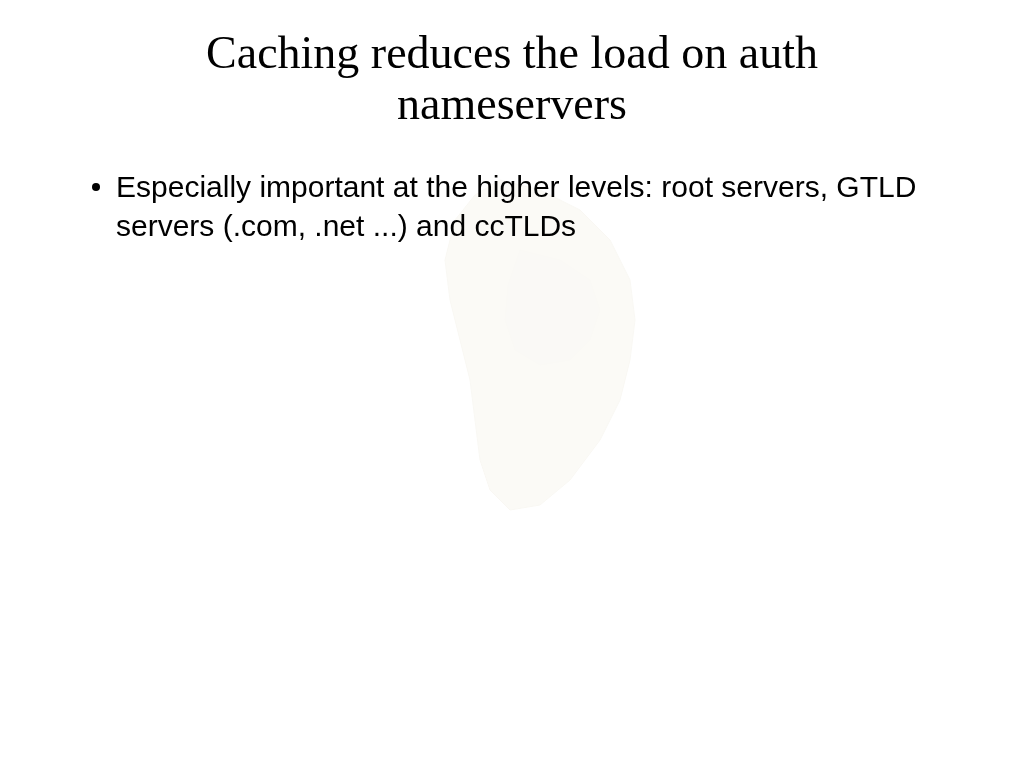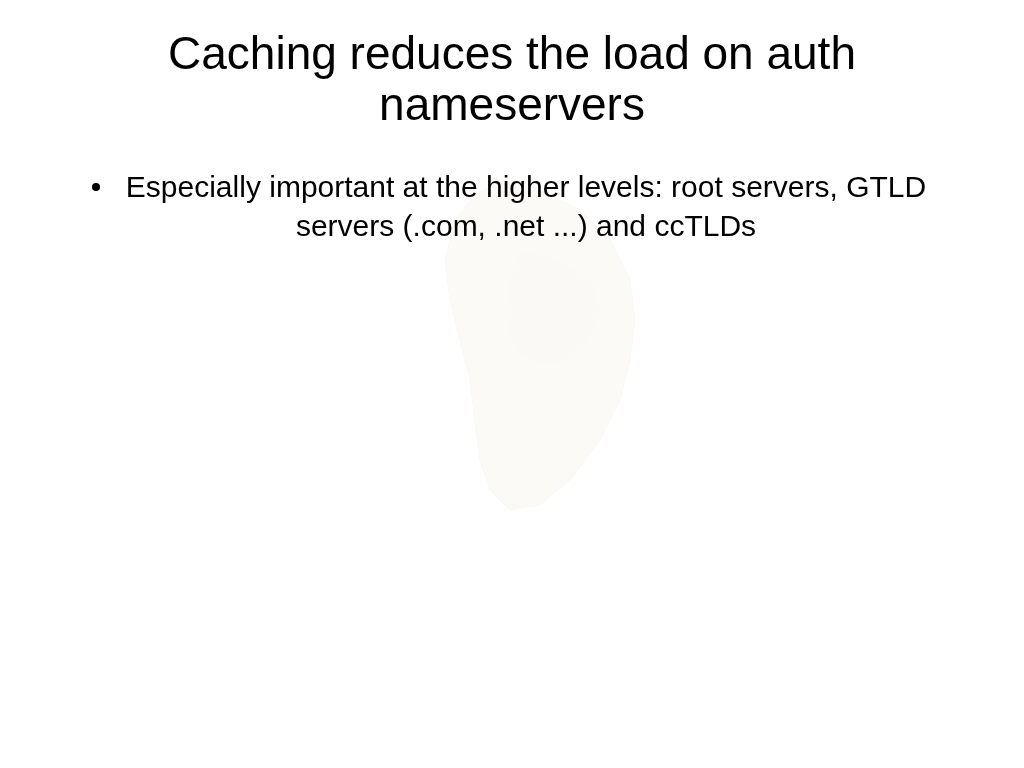"Caching reduces the load on" .title { font-family: Liberation Sans, sans-serif -> Liberation Serif, serif }
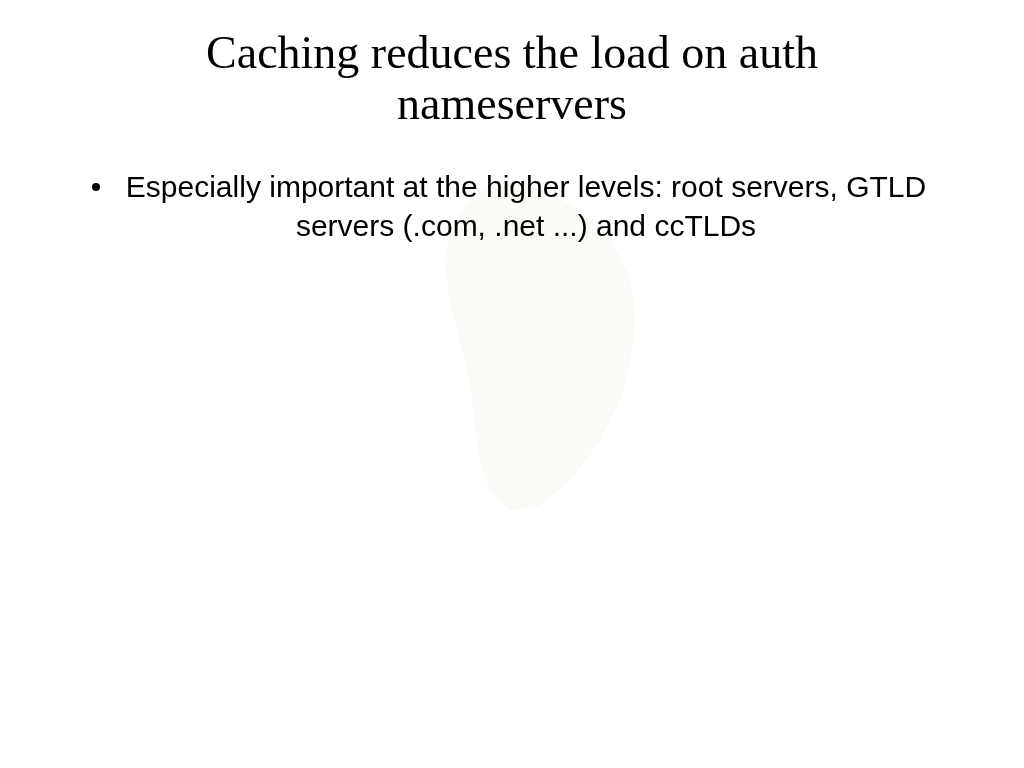"Especially important at the higher" .bullets li { text-align: center -> none }
